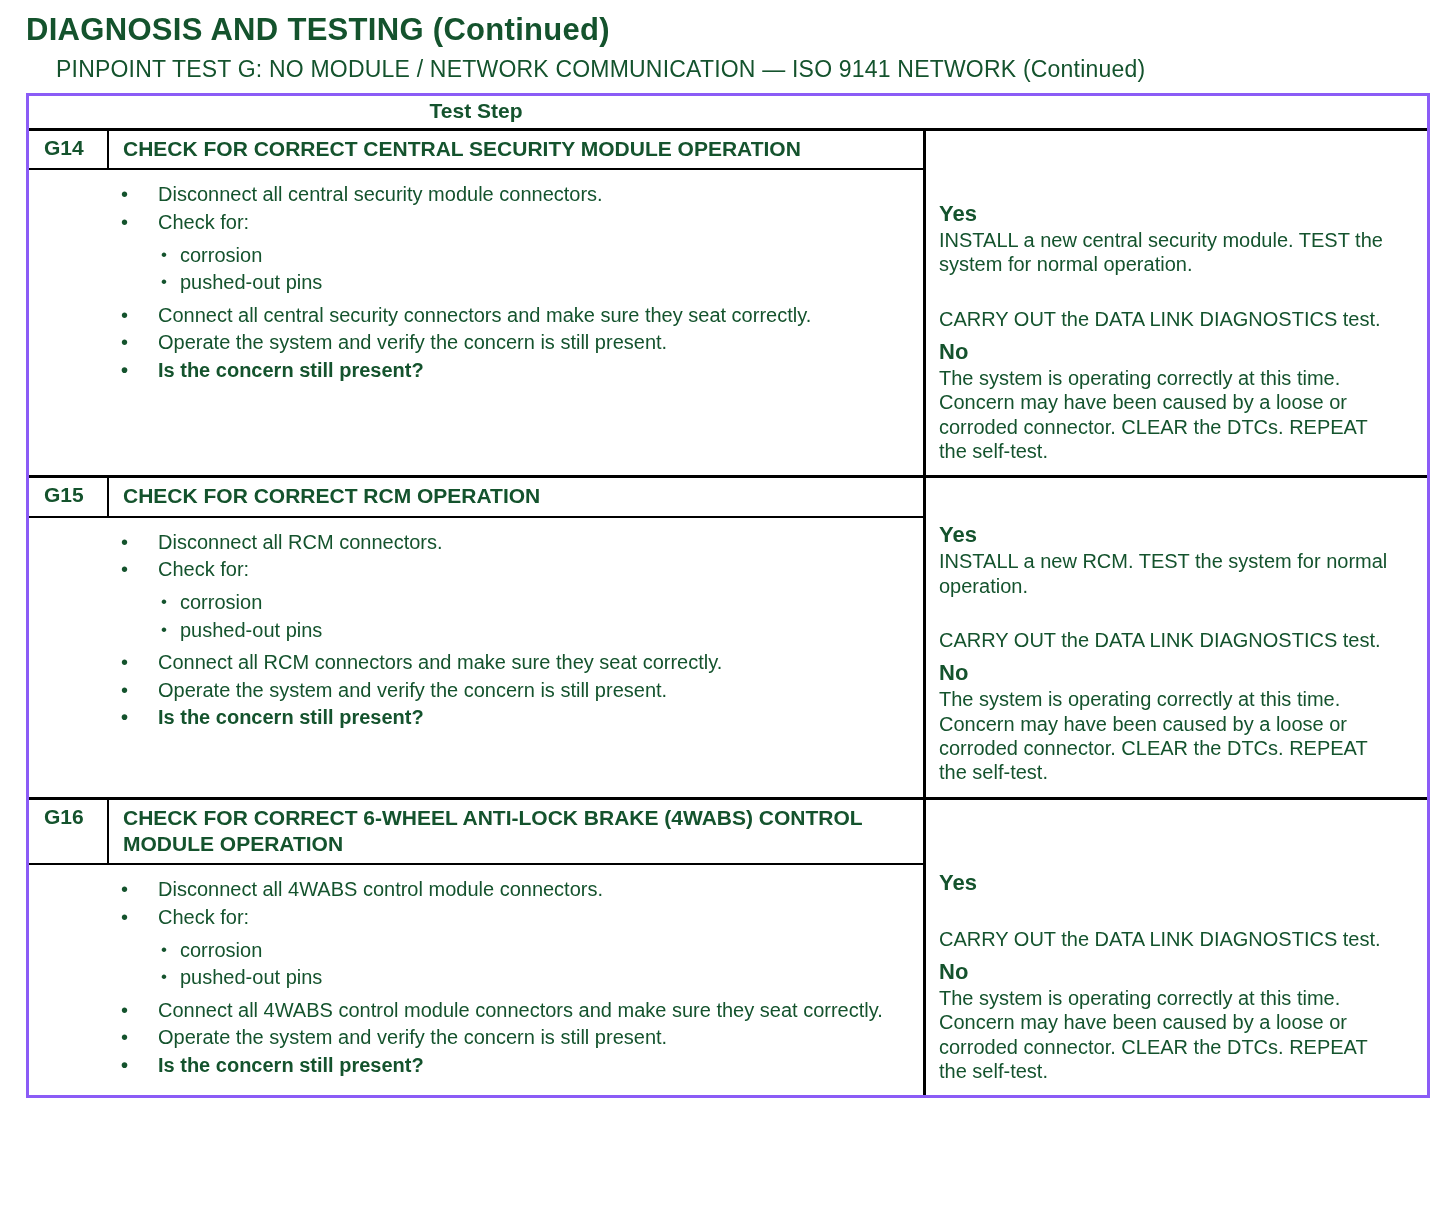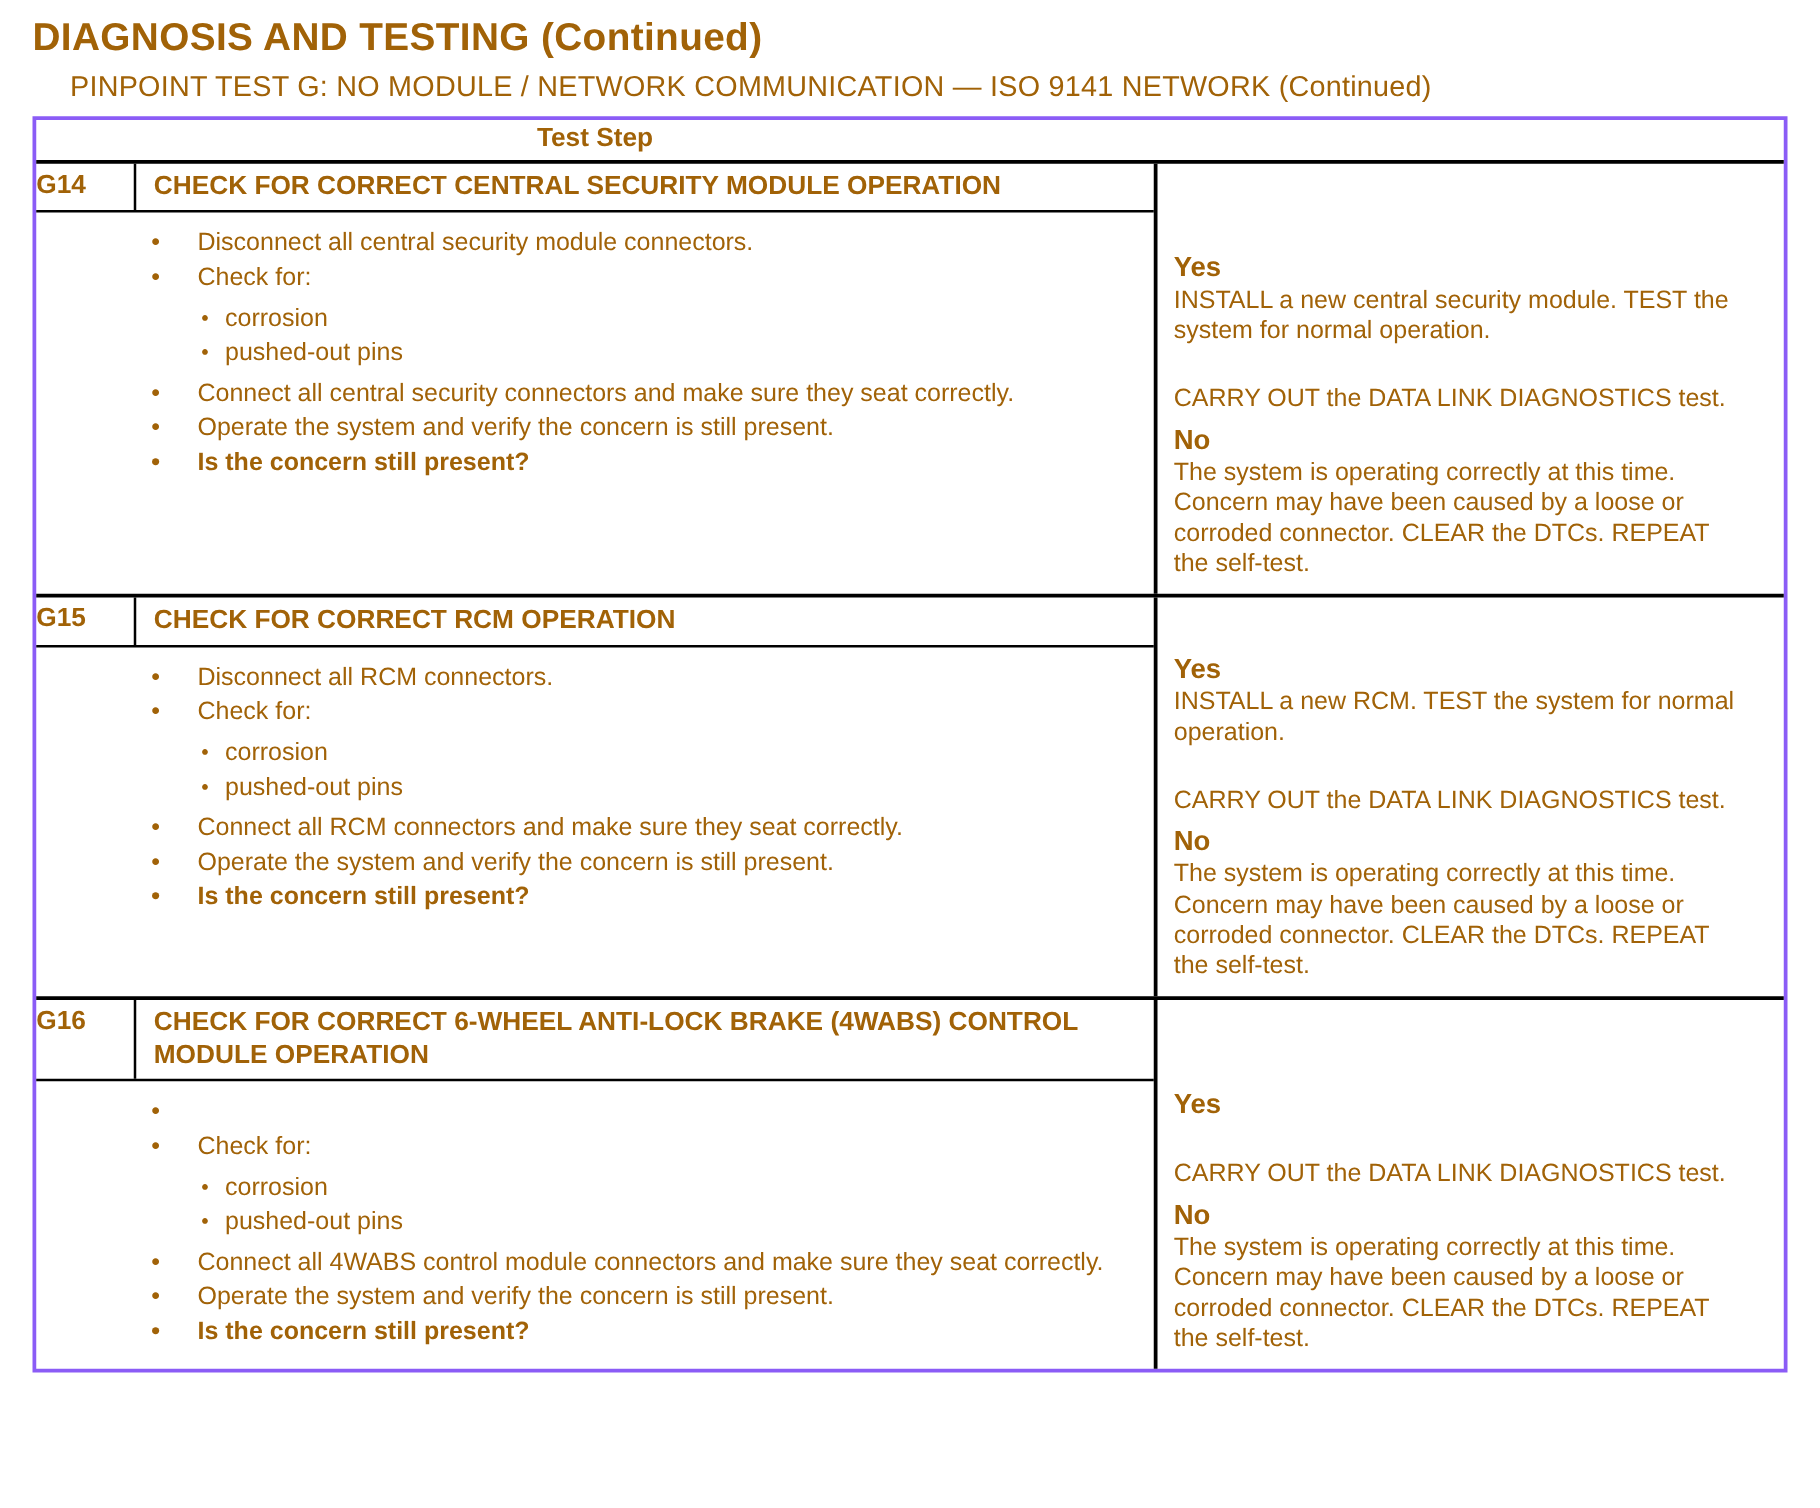"DIAGNOSIS AND TESTING (Continued)" .page { color: #a16207 -> #14532d }
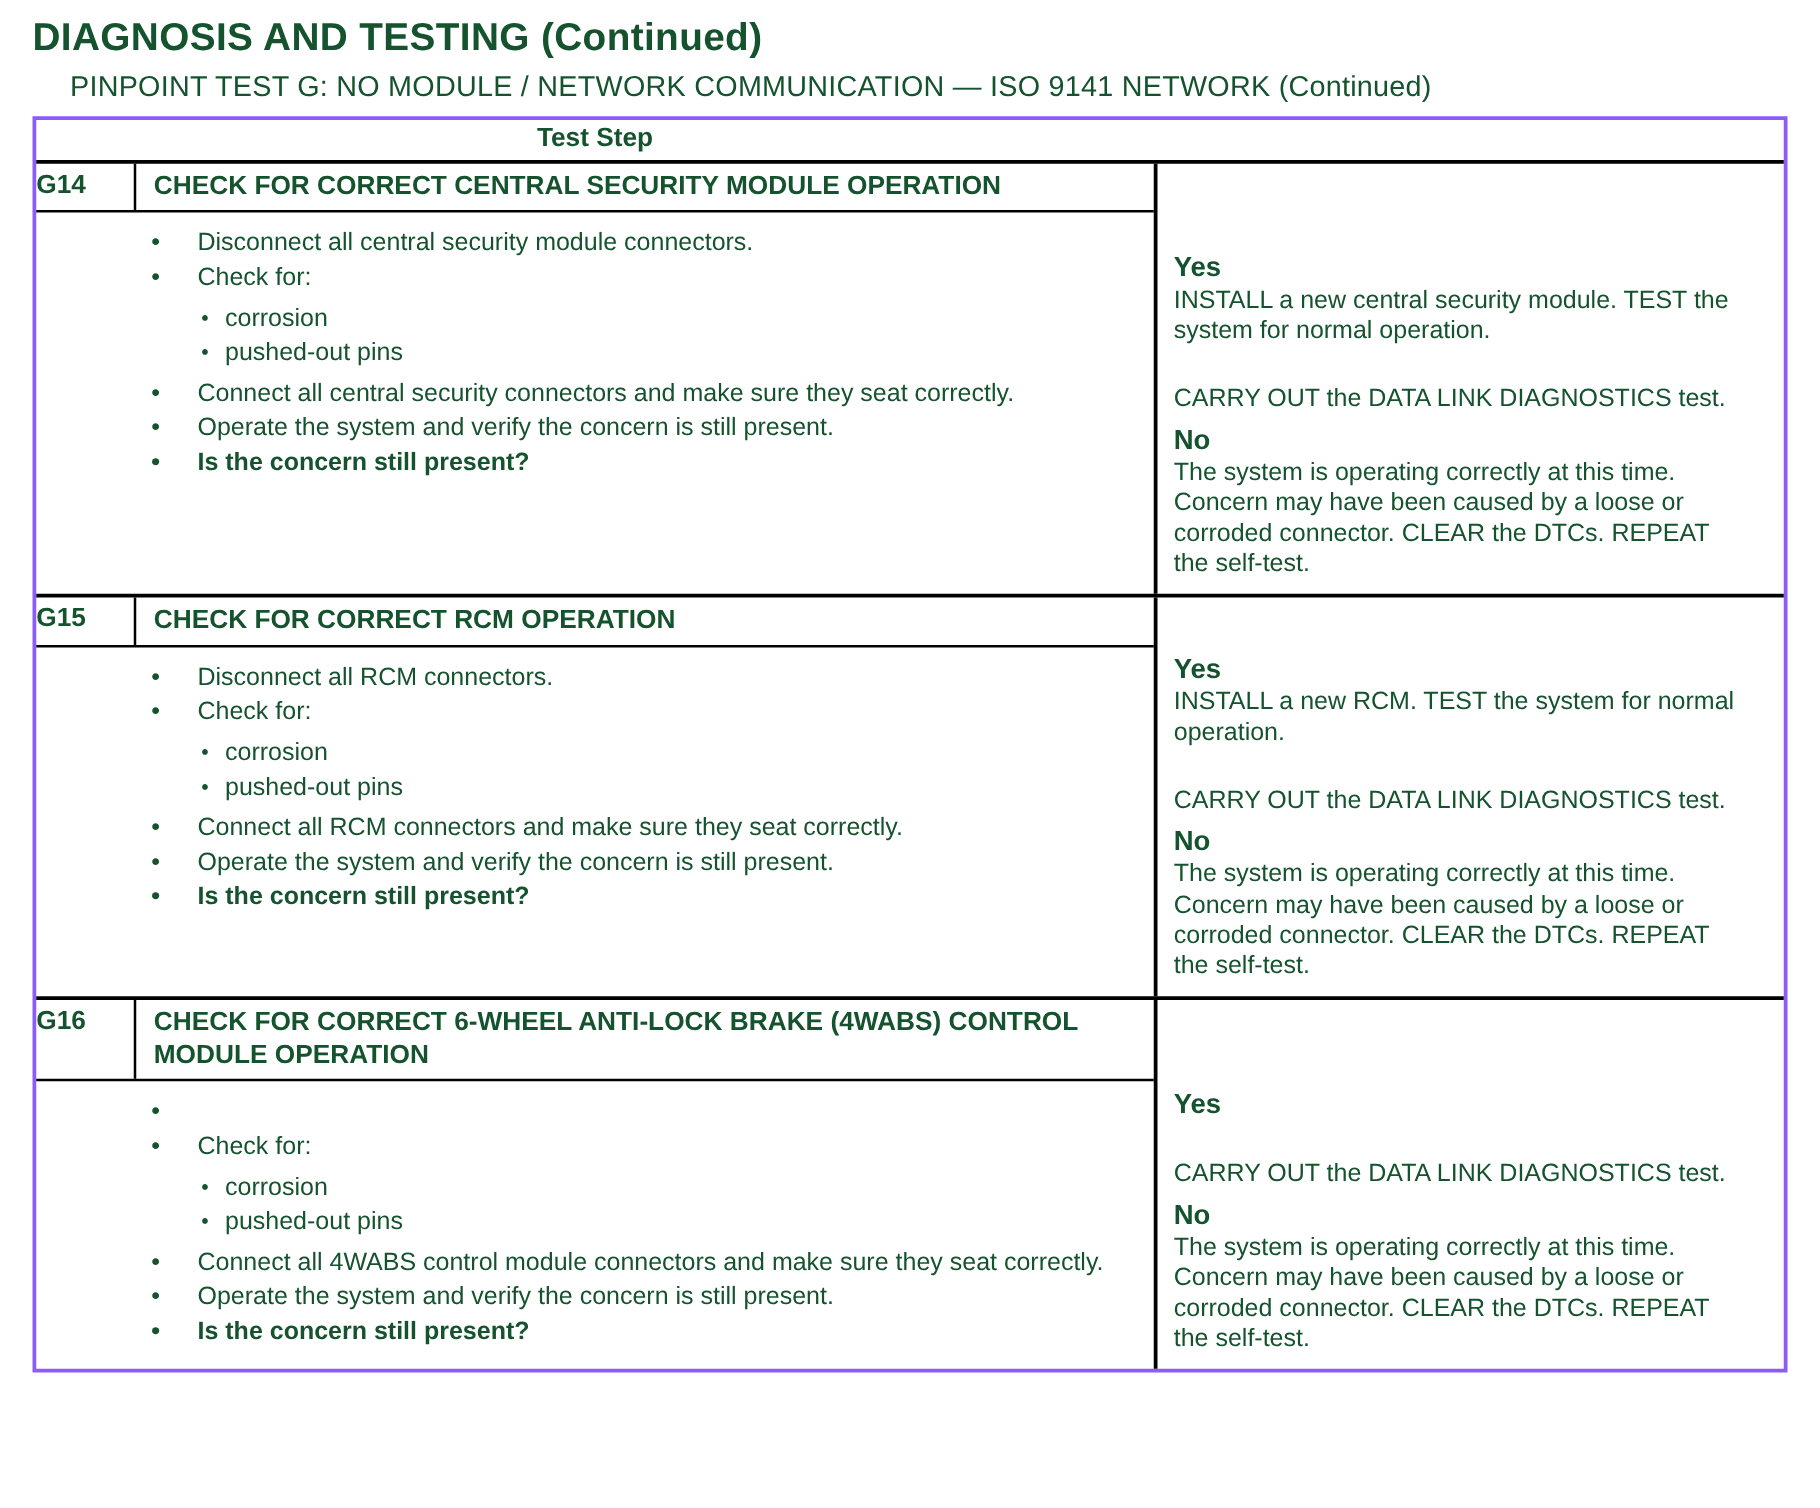"G14" .test-id { padding: 5px 4px 6px 0 -> 5px 4px 6px 15px }
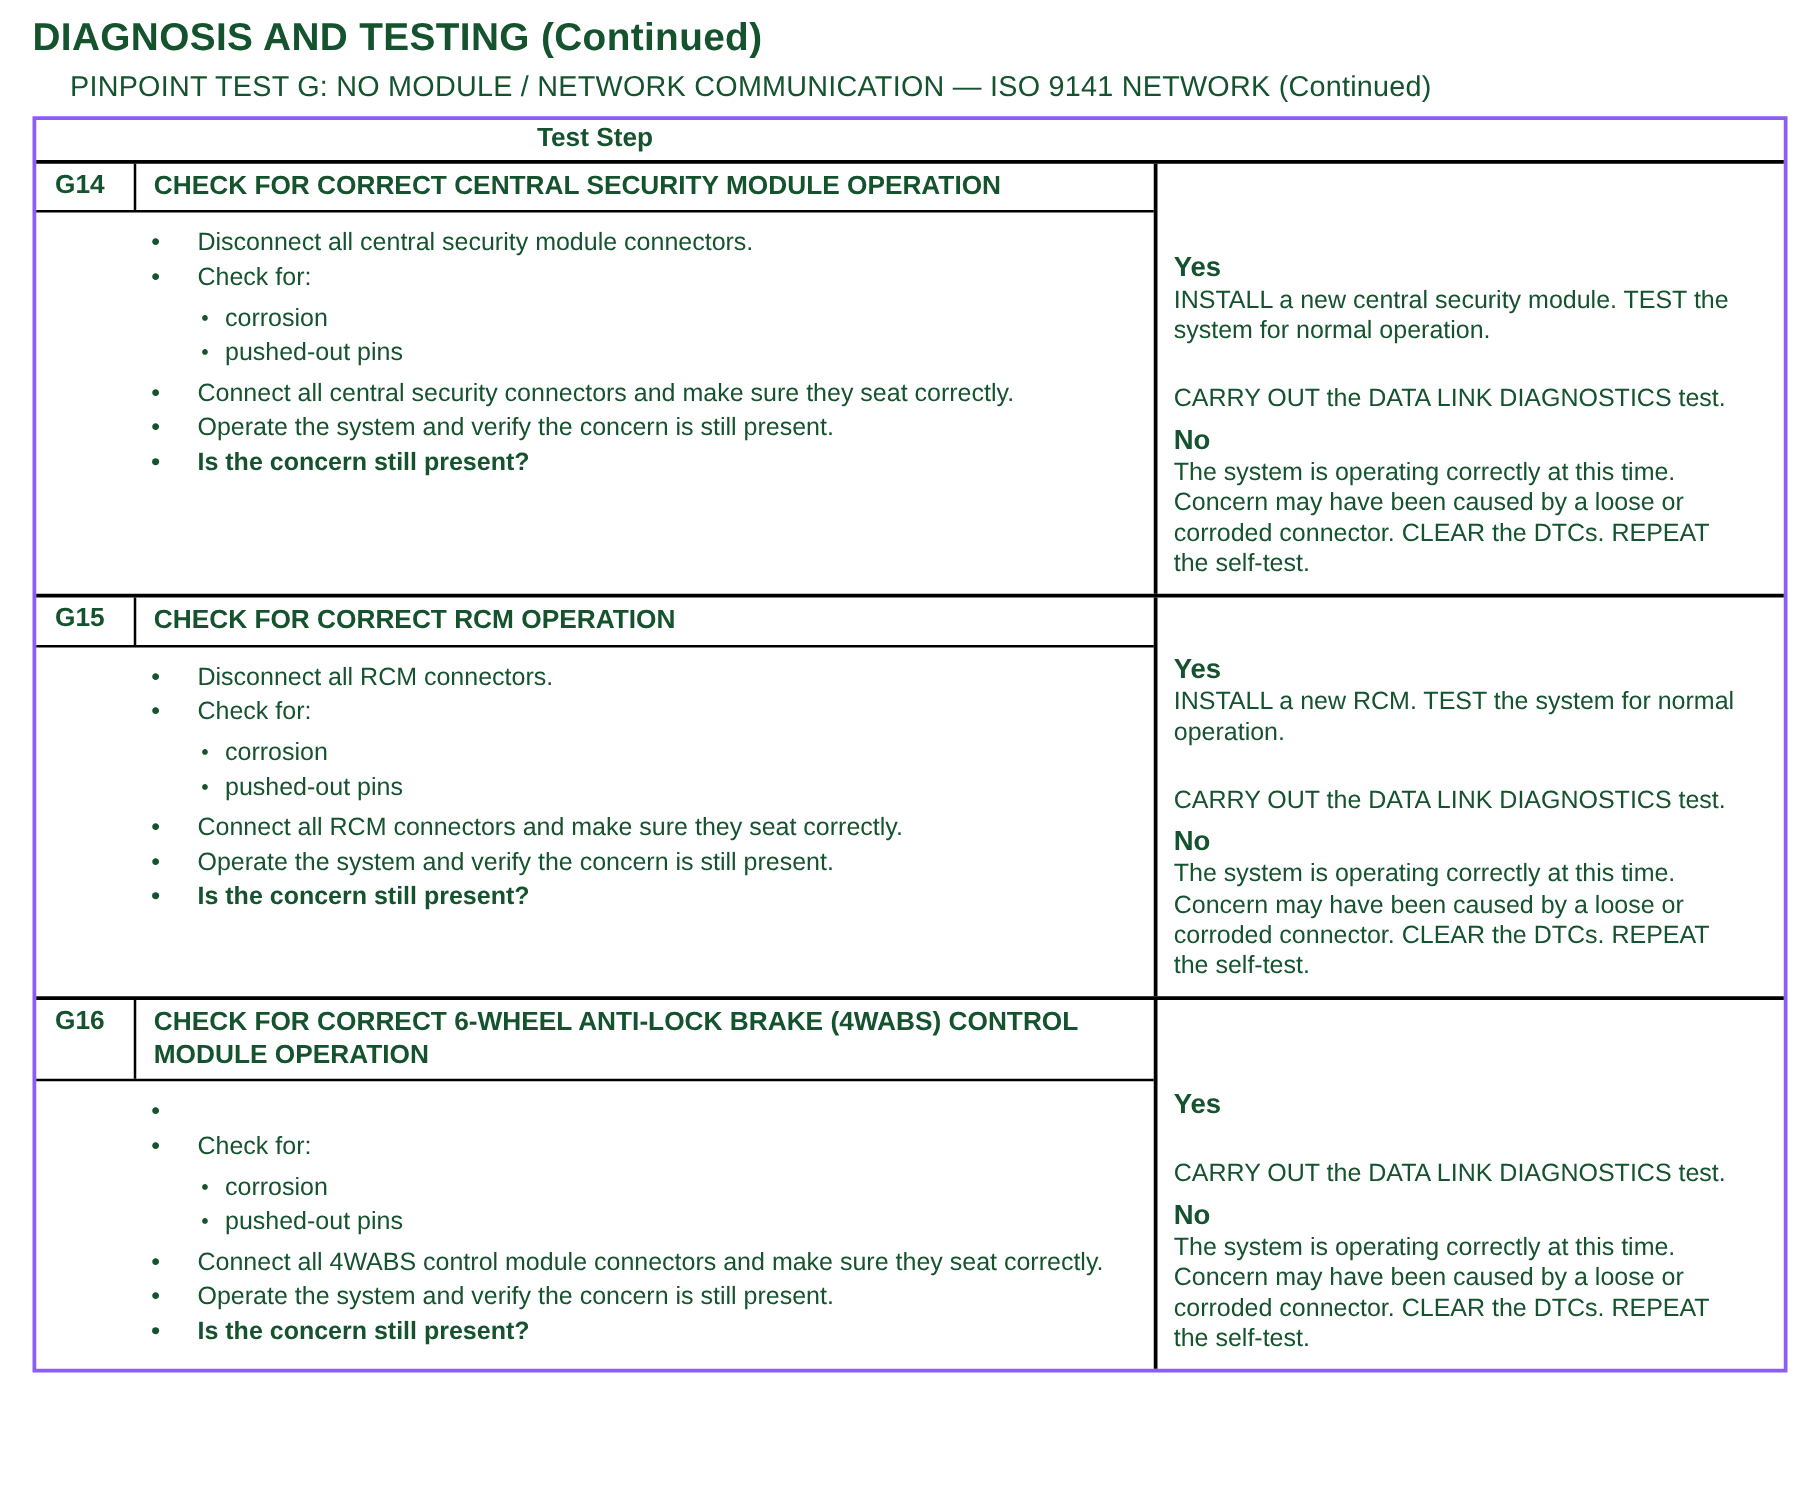"Disconnect all 4WABS control module" span { html: none -> <span>Disconnect all 4WABS control module connectors.</span> }
